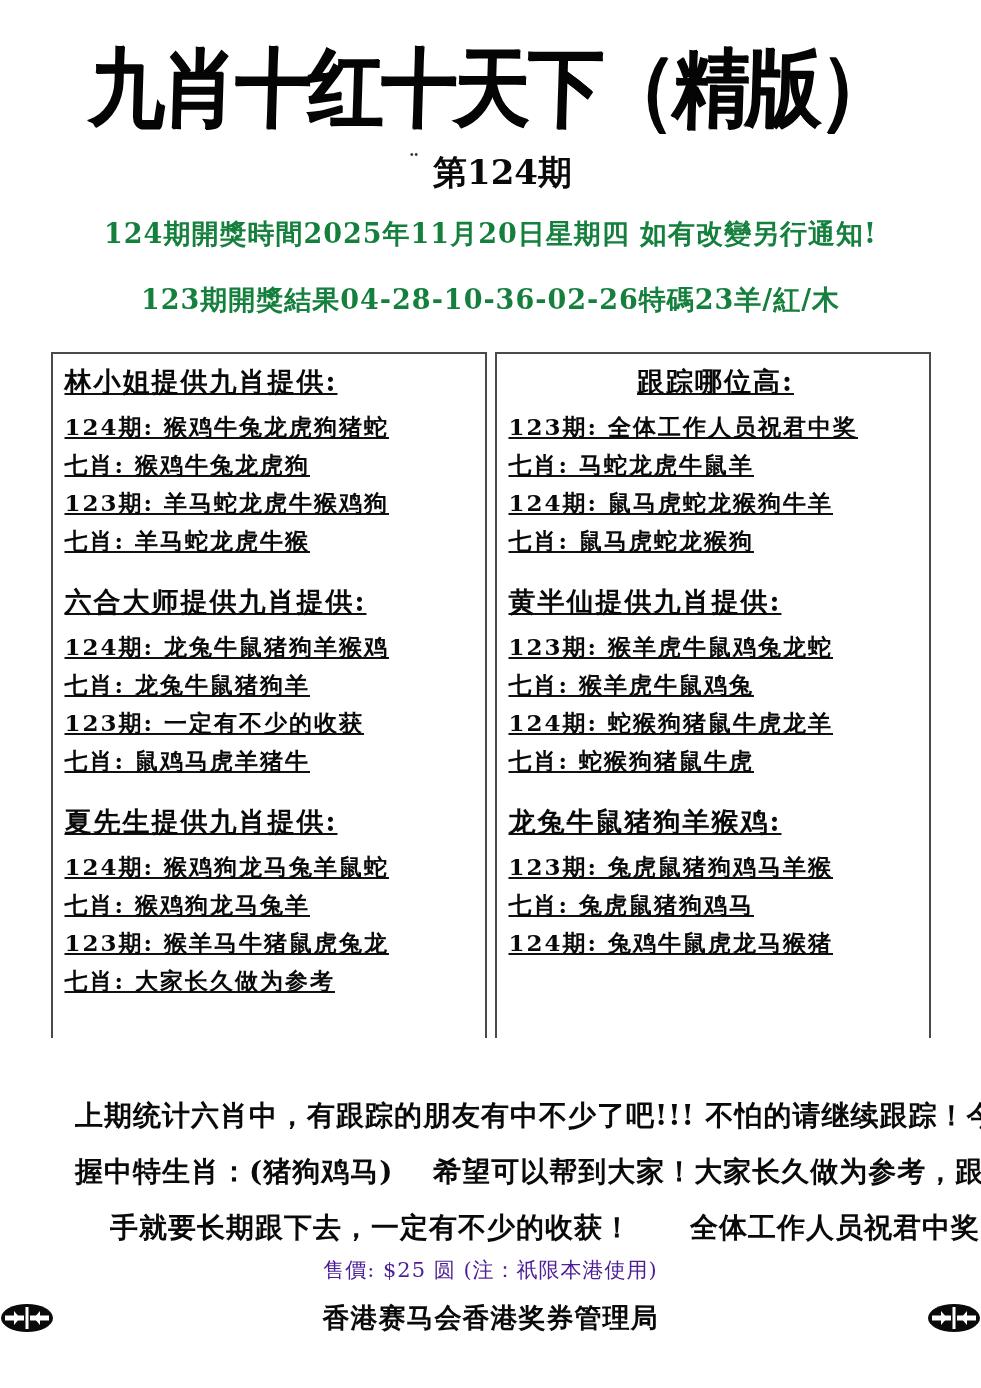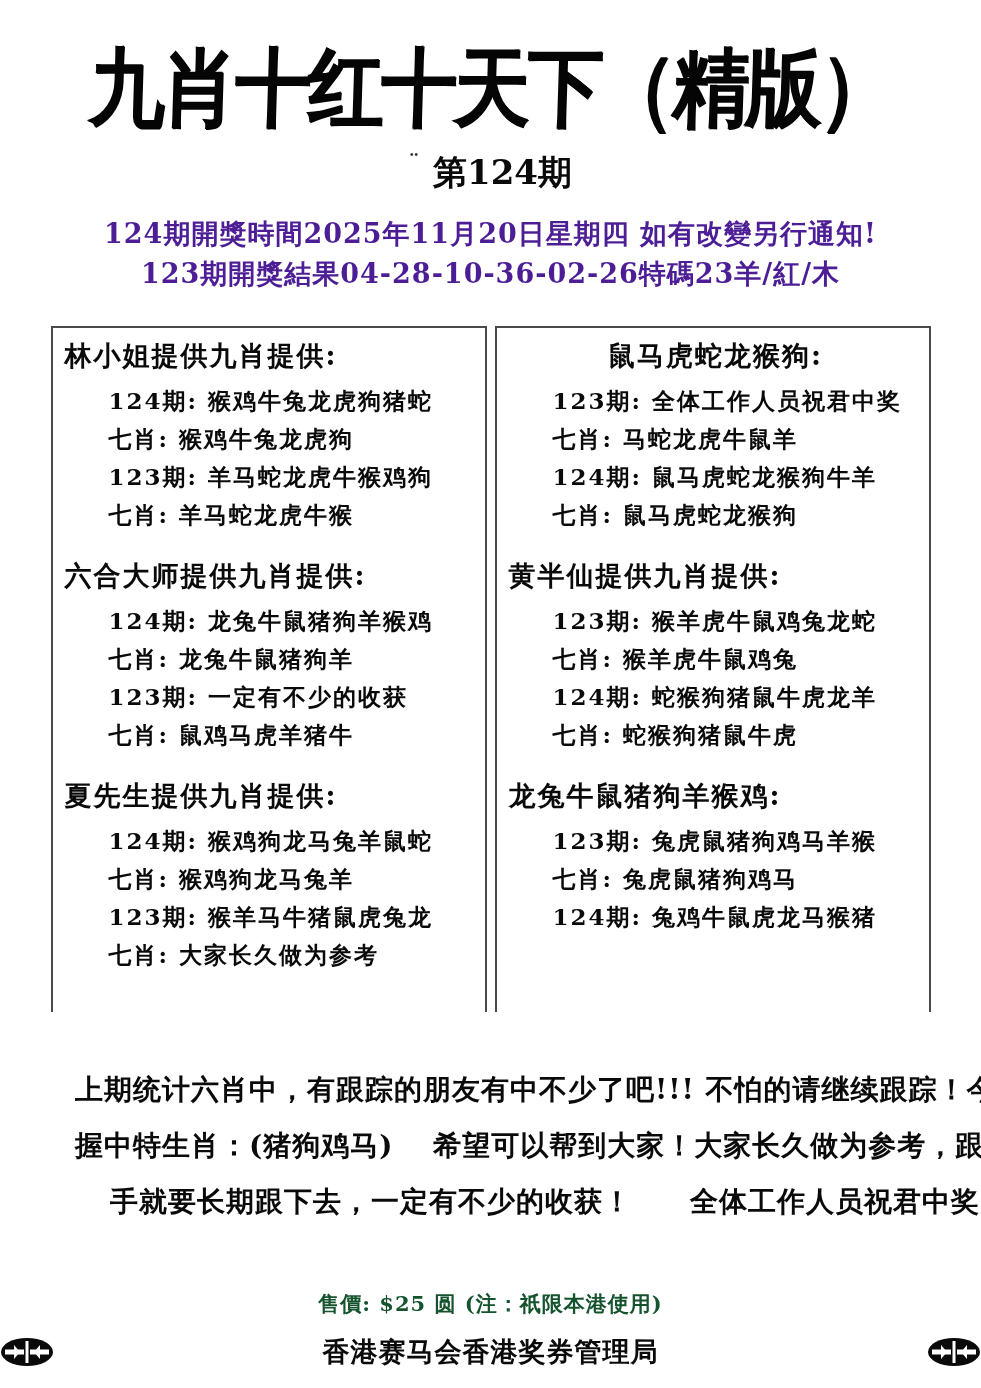"124期開獎時間2025年11月20日星期四 如有改變另行通知!" .info-line { color: #4c1d95 -> #15803d }
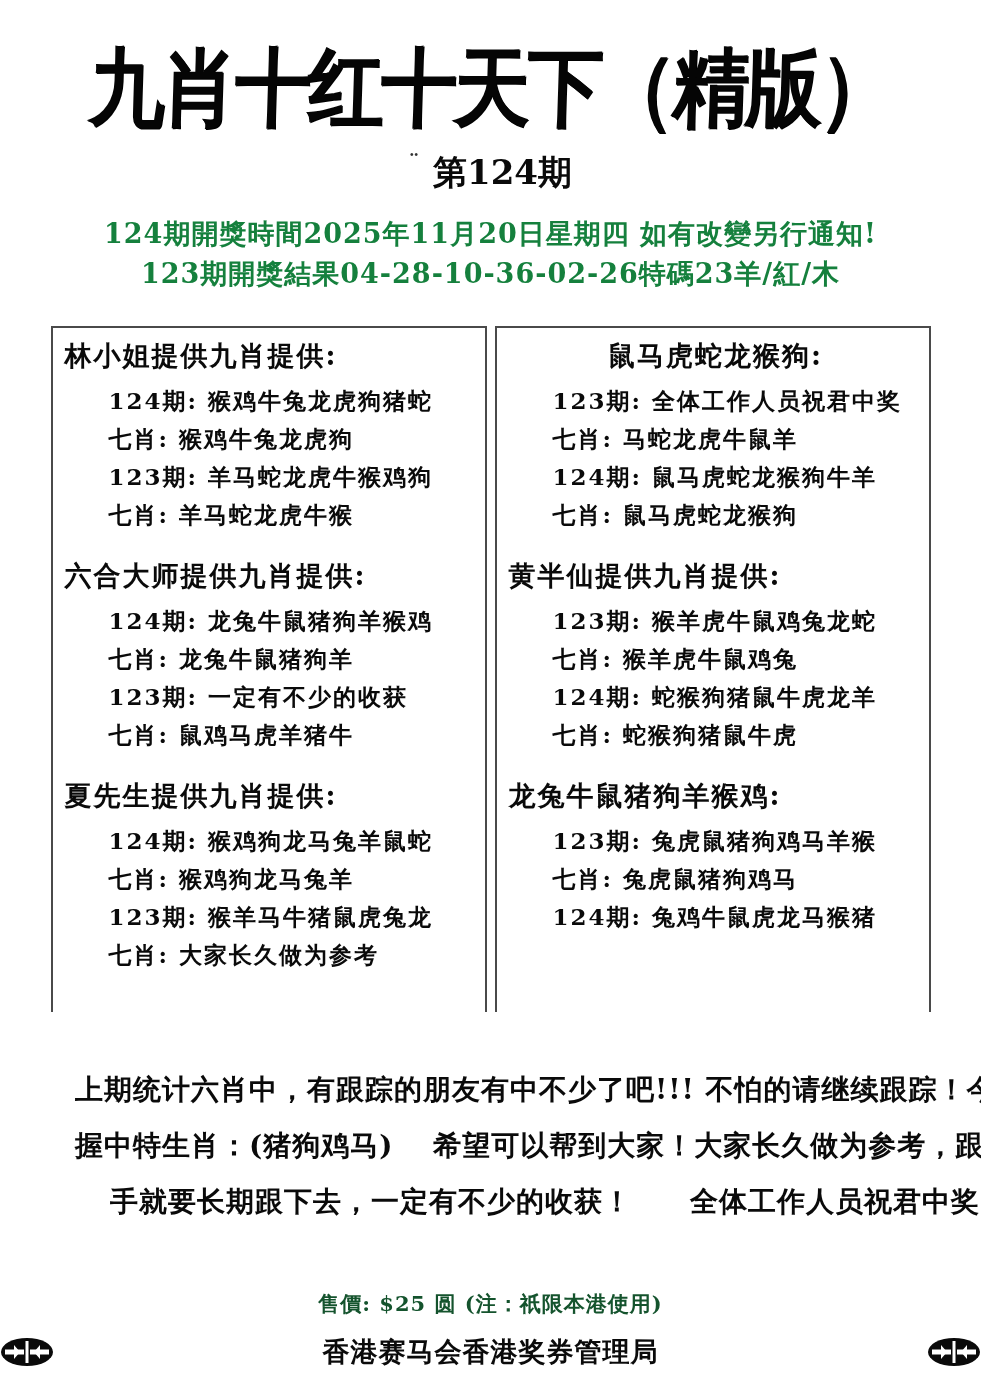"123期開獎結果04-28-10-36-02-26特碼23羊/紅/木" .info-line.second { margin-top: 4px -> 30px }
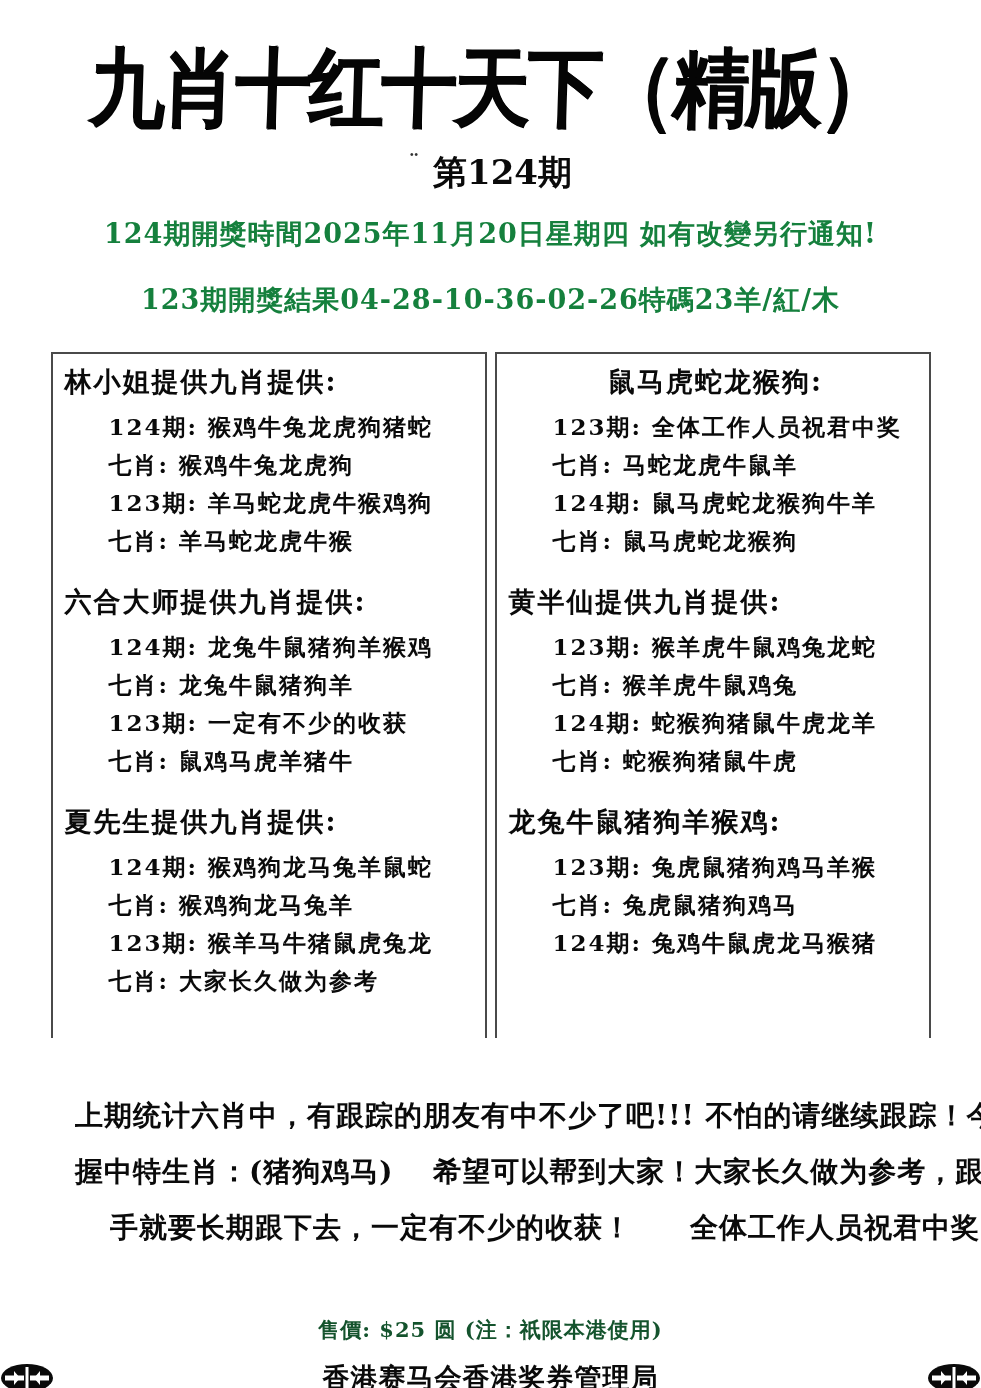"林小姐提供九肖提供:" .tipbox { text-decoration: none -> underline }
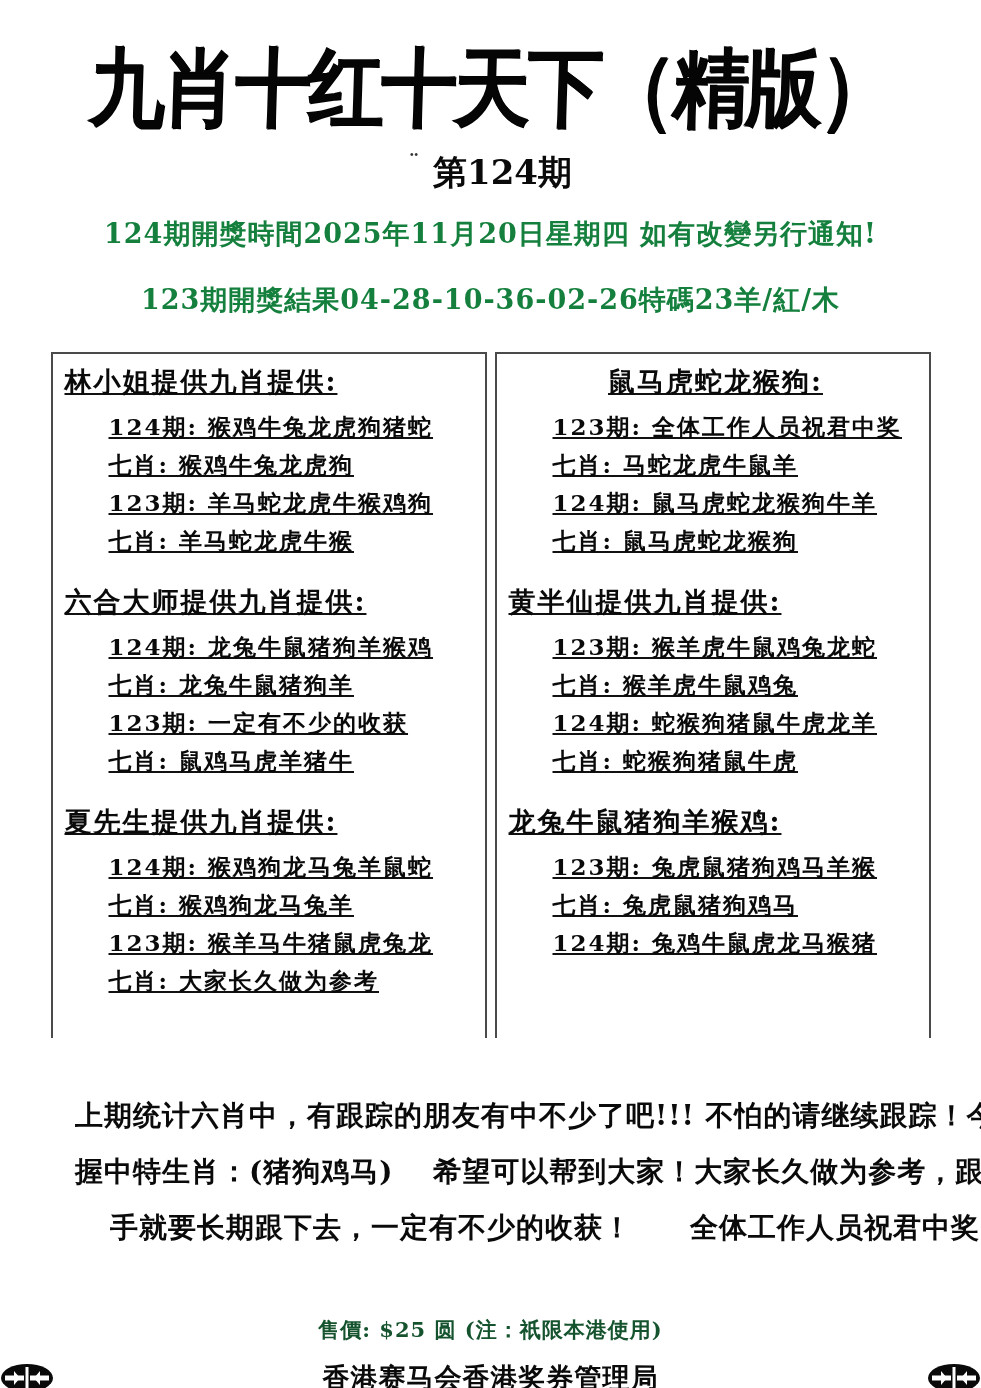"鼠马虎蛇龙猴狗:" div.provider { text: 鼠马虎蛇龙猴狗 -> 跟踪哪位高 }
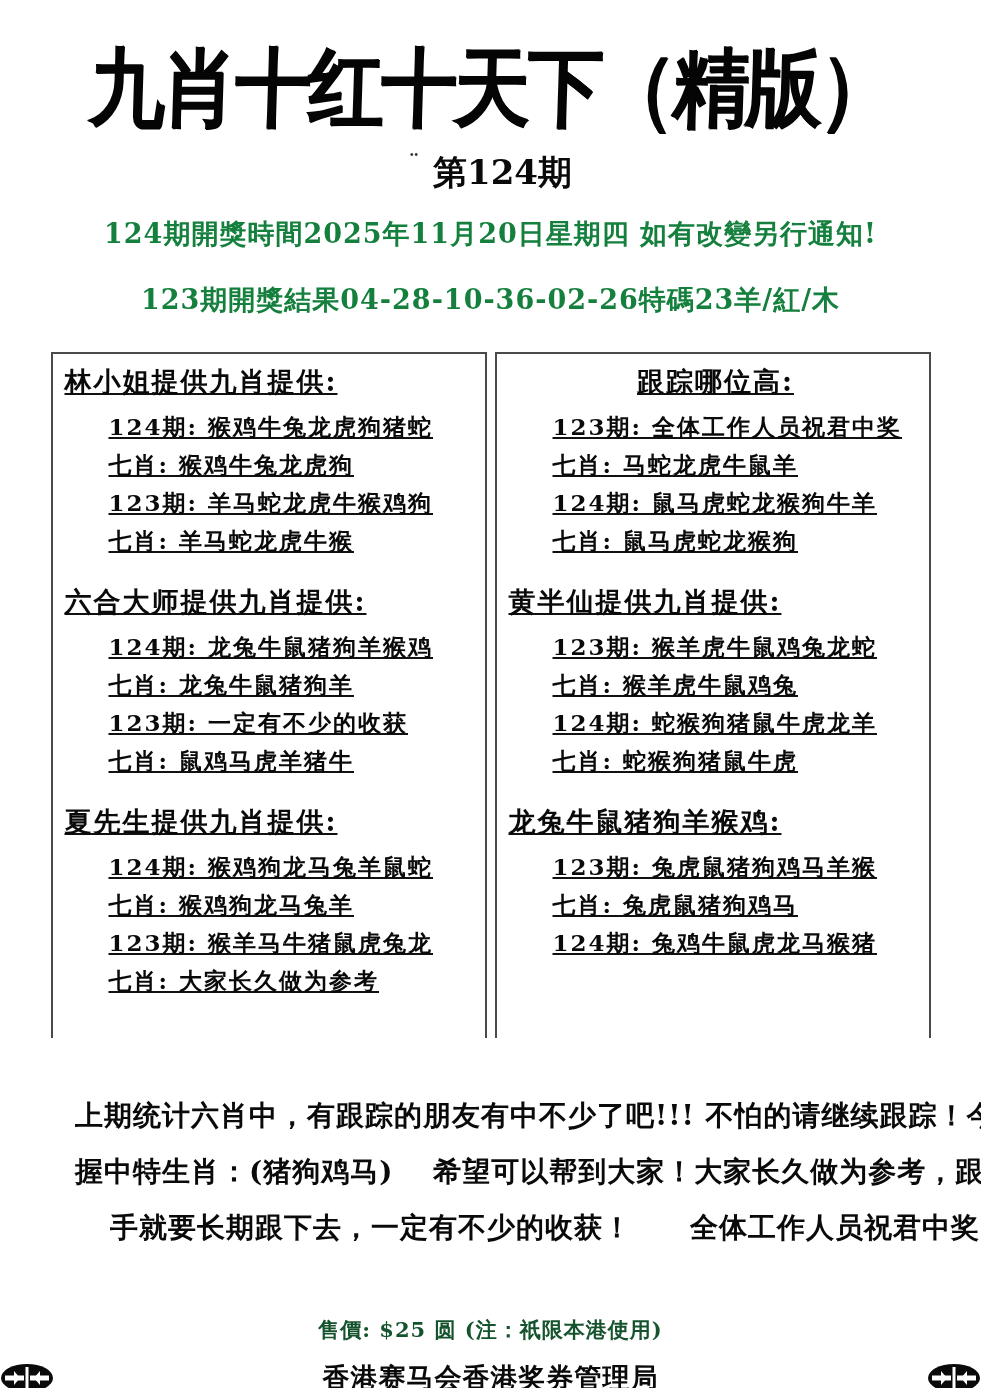"124期: 猴鸡牛兔龙虎狗猪蛇" .tiprow { margin-left: 44px -> none }
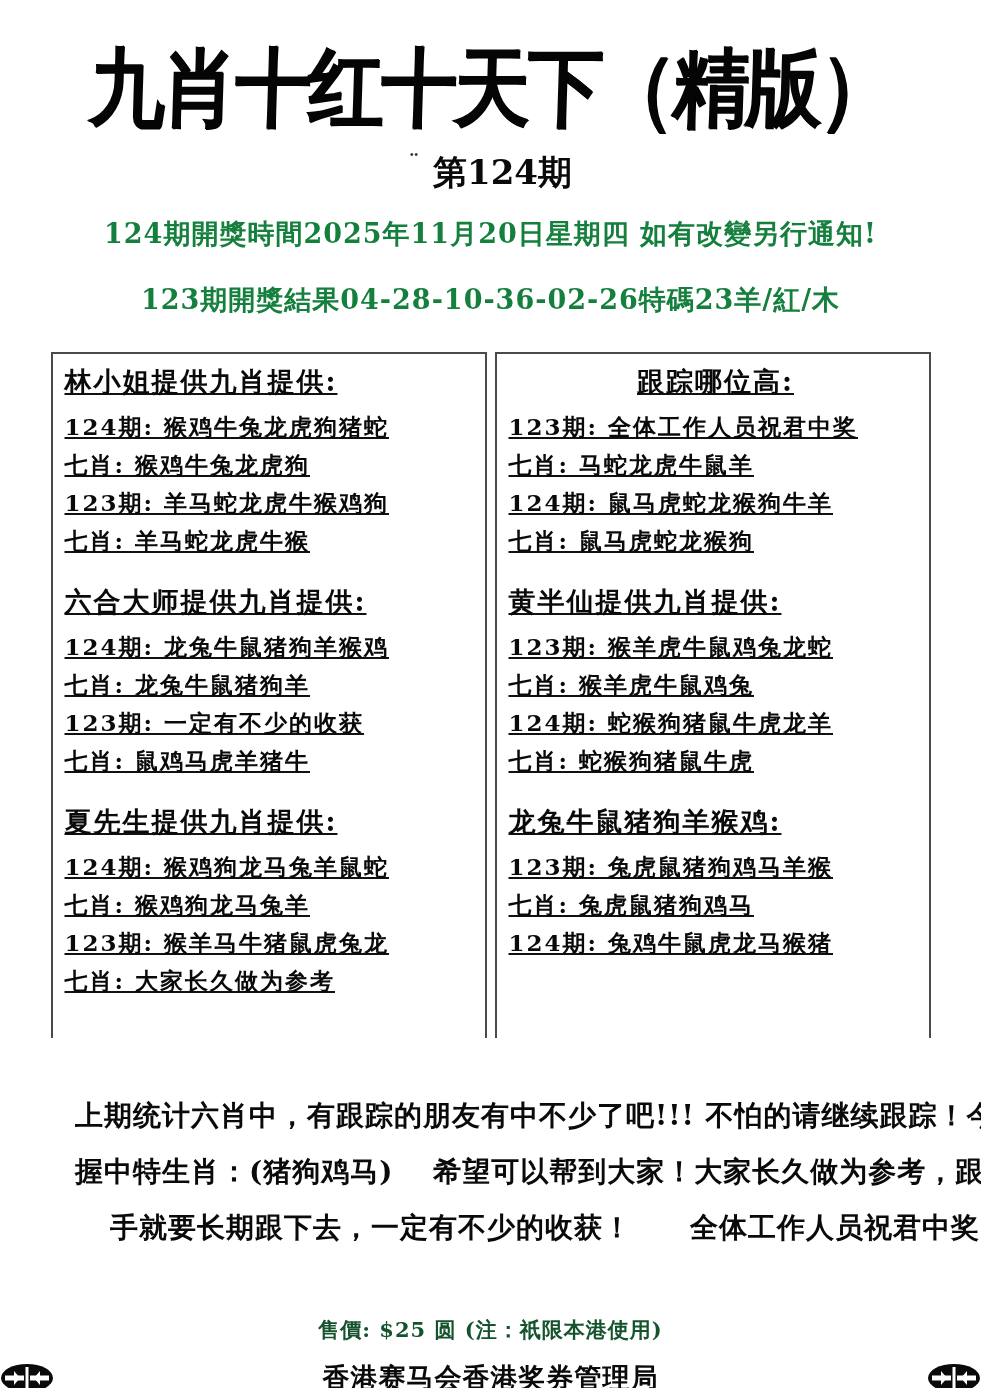"售價: $25 圆 (注：祇限本港使用)" .price-line { color: #14532d -> #4c1d95; font-weight: 700 -> 400; margin-top: 60px -> none }
